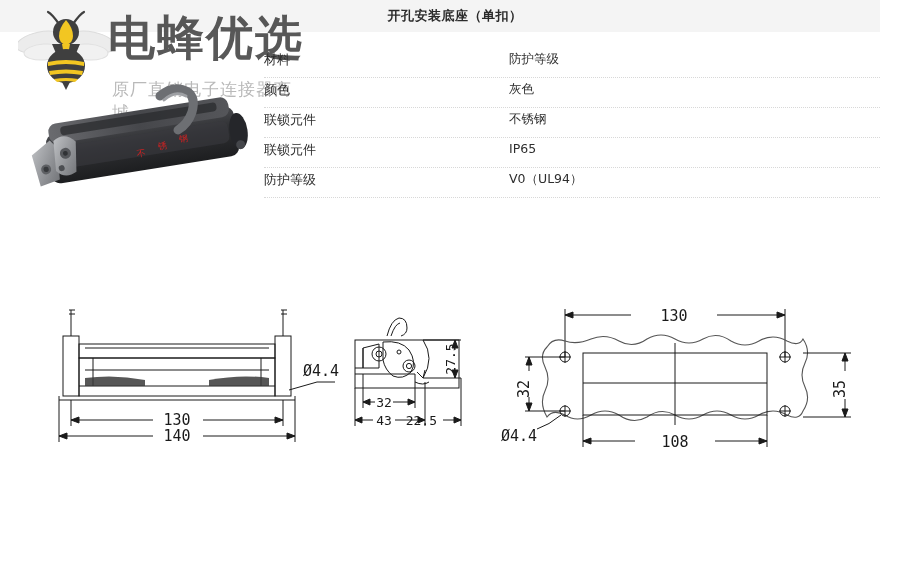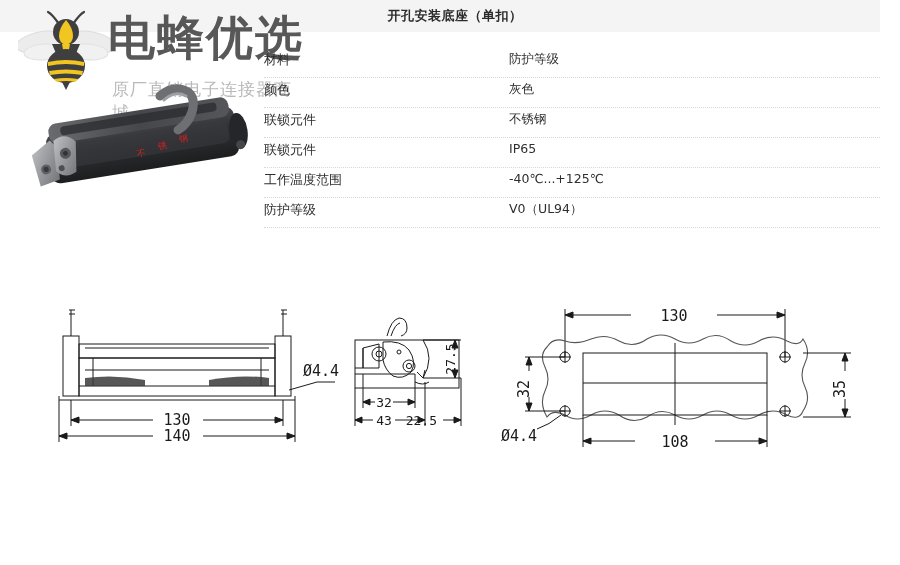"工作温度范围" div.spec-row { html: <div> <span>工作温度范围</span> <span>-40℃...+125℃</span> </div> -> none }
